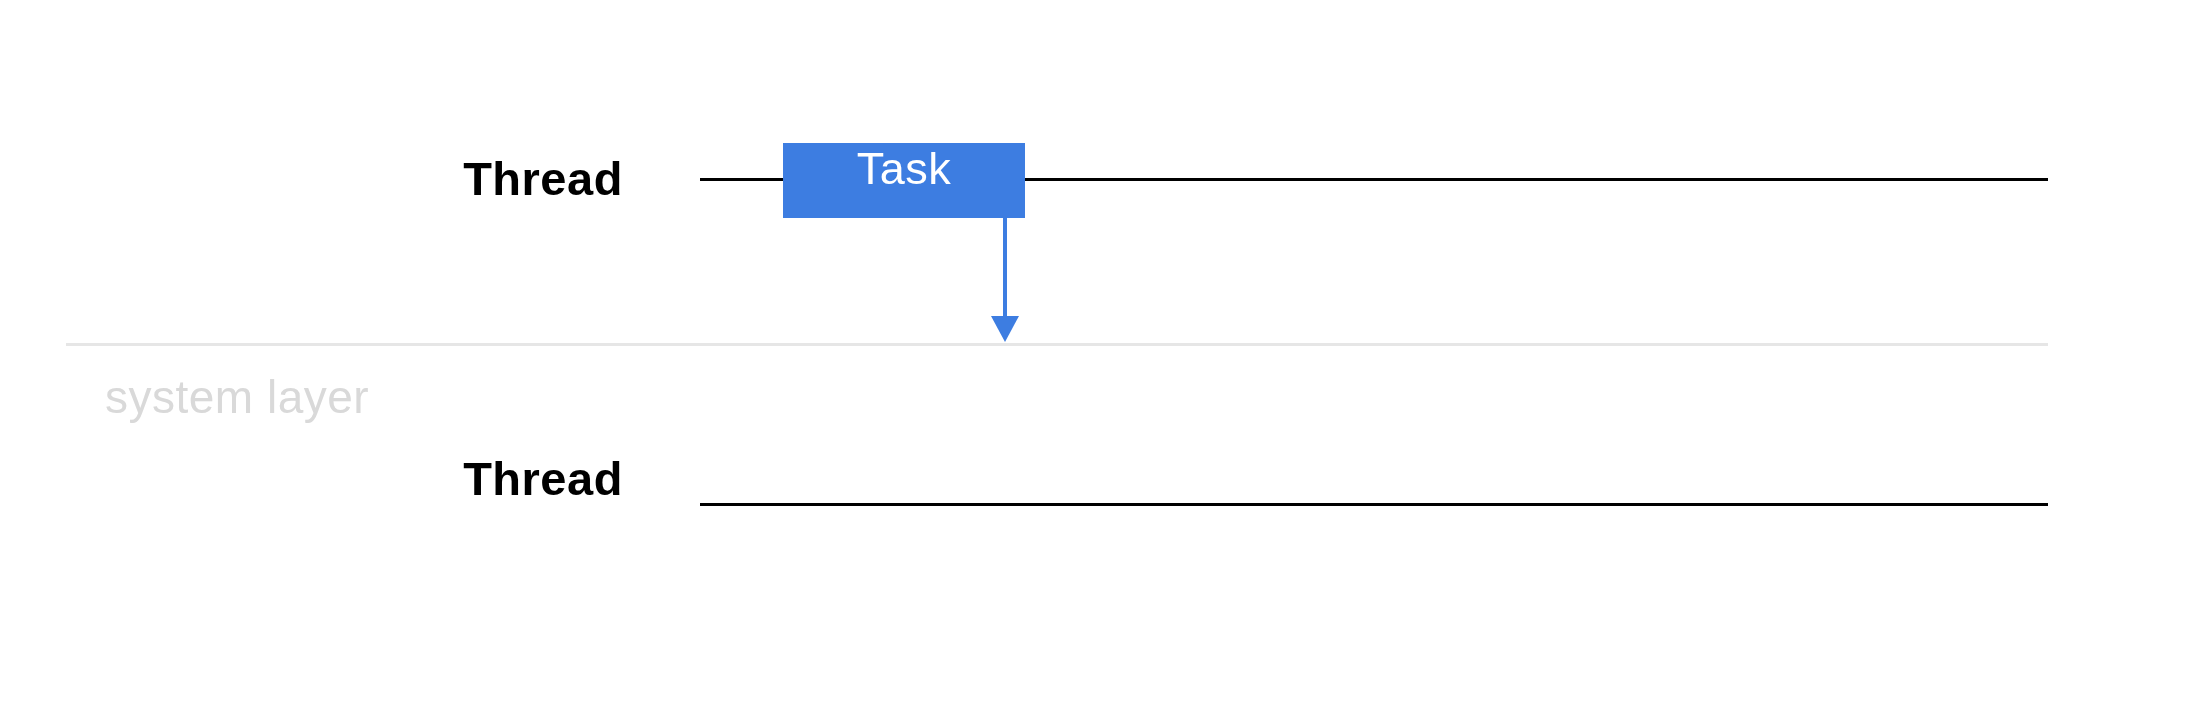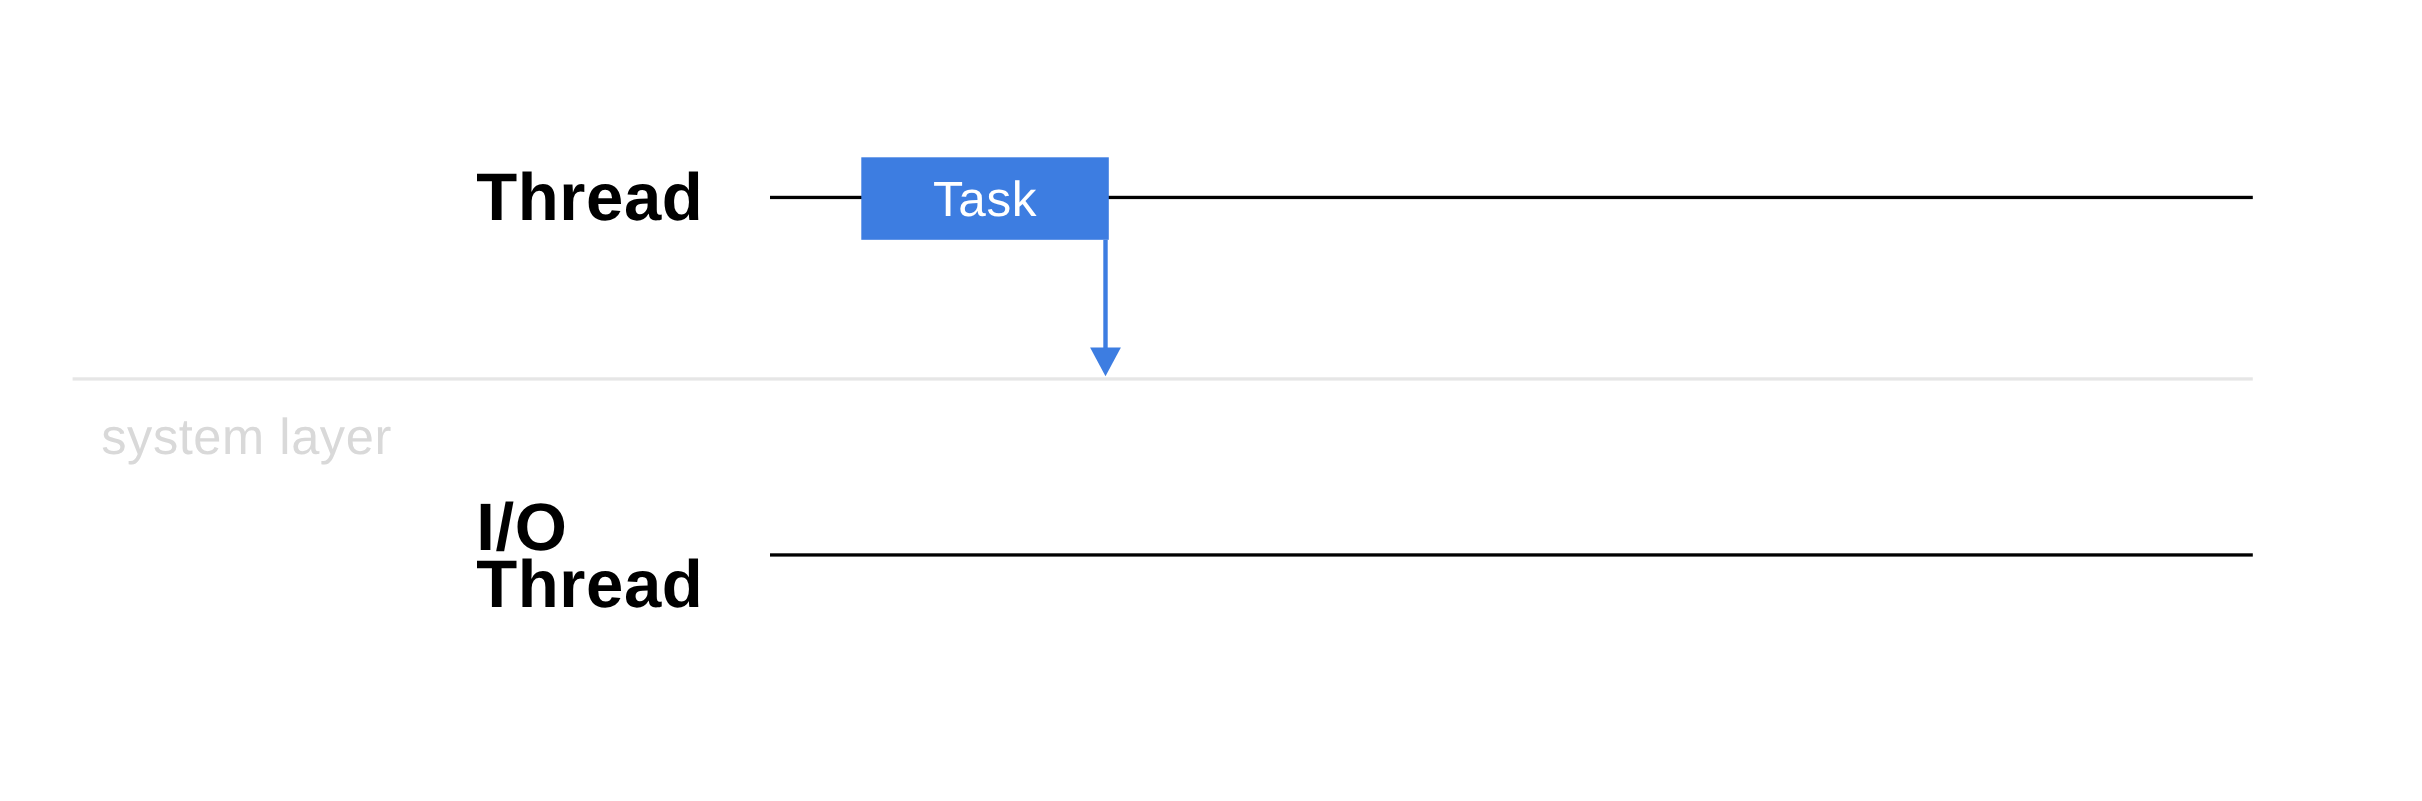"Thread" .lane-label { font-size: 61px -> 47px; text-align: none -> center }
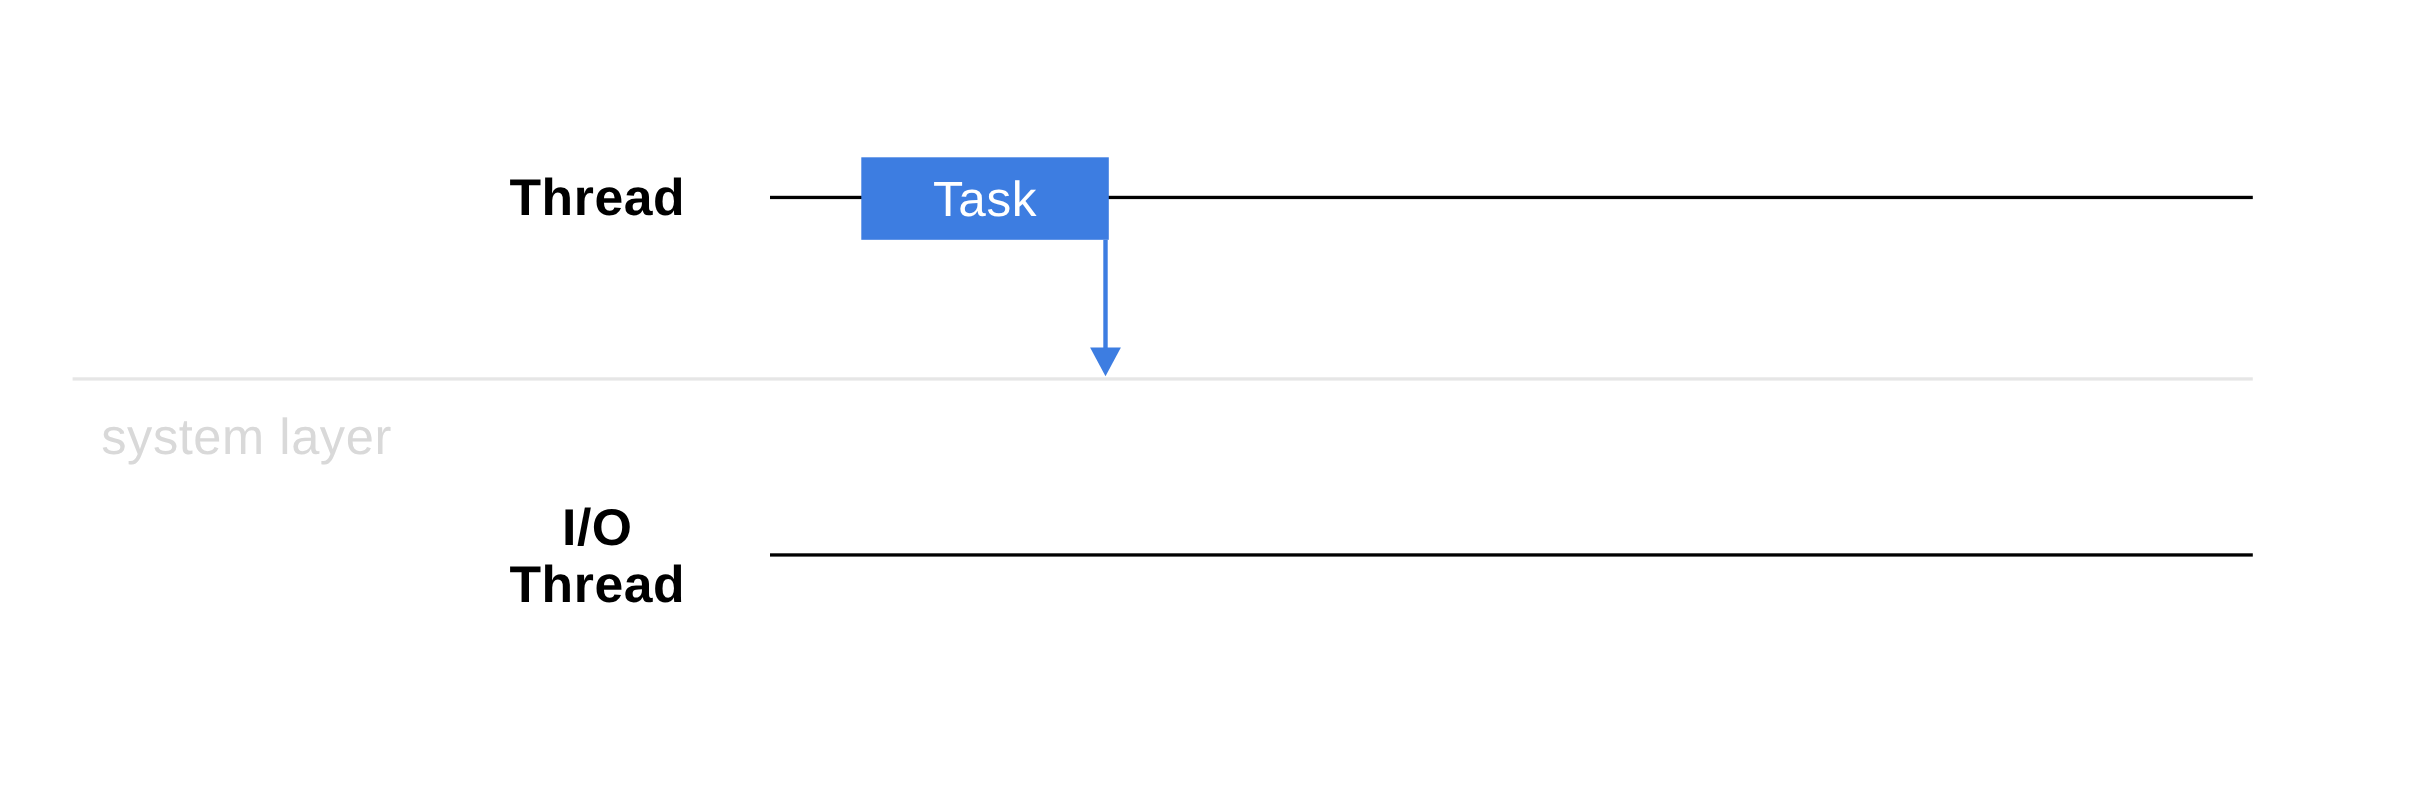"Task" .task-box { align-items: center -> none; width: 225px -> 242px }
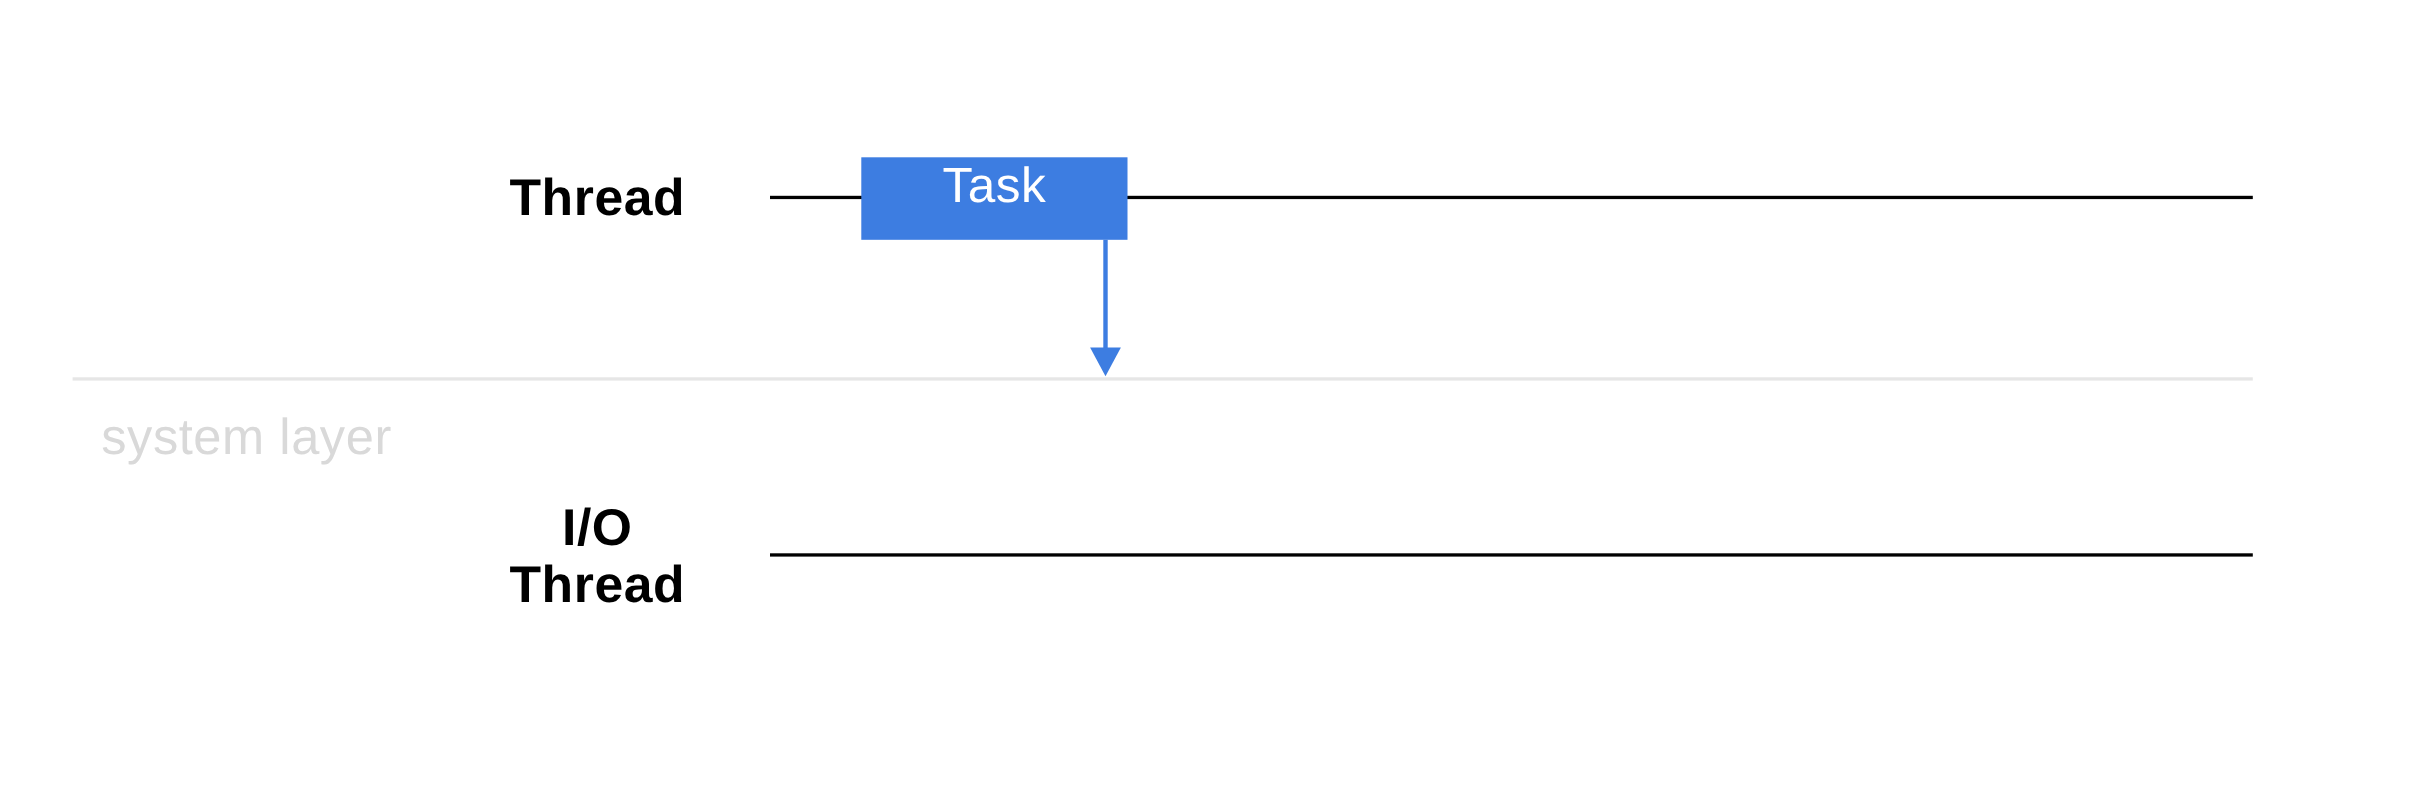"system layer" .layer-label.sys-layer { left: 92px -> 105px }
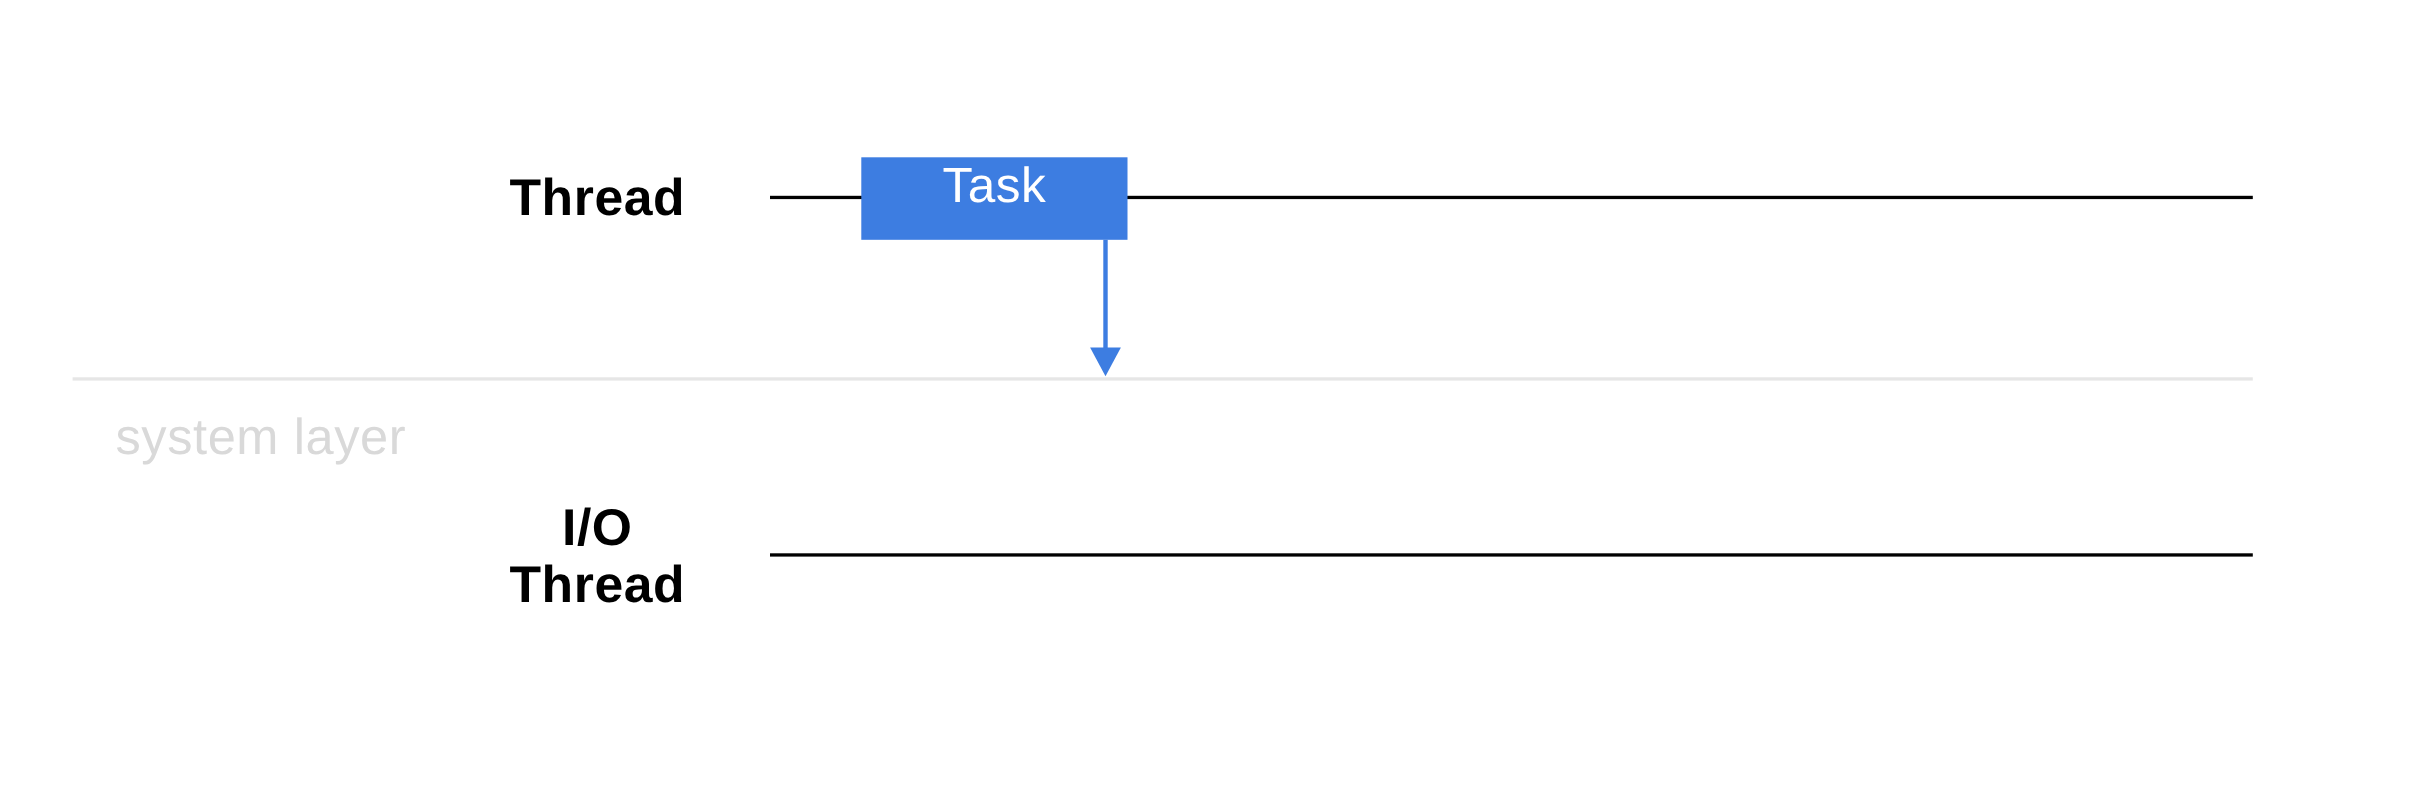"I/O" div { html: <div>I/O</div> -> none }
